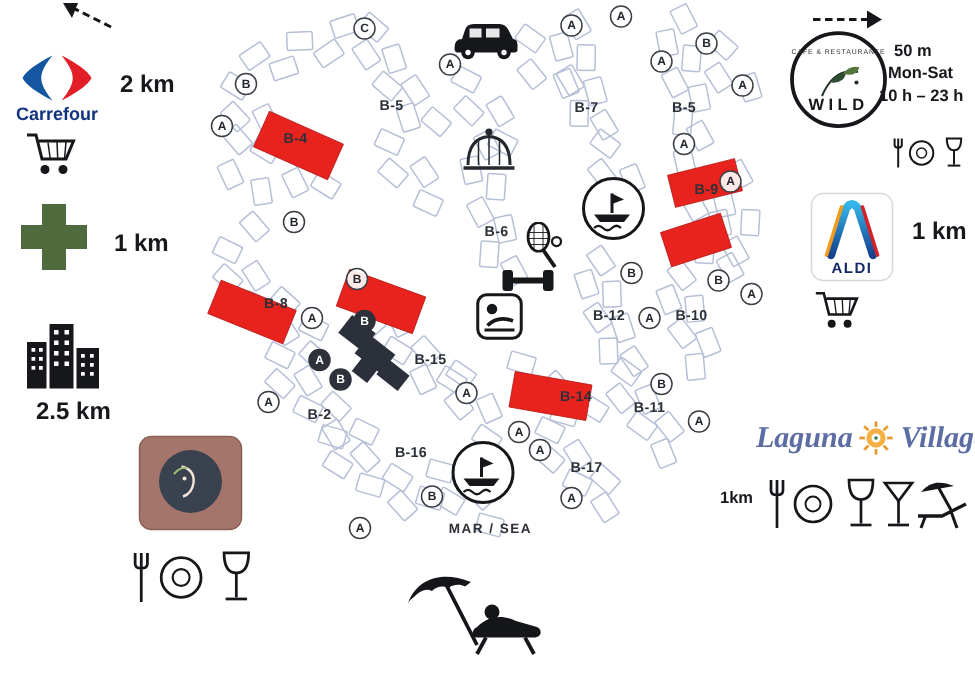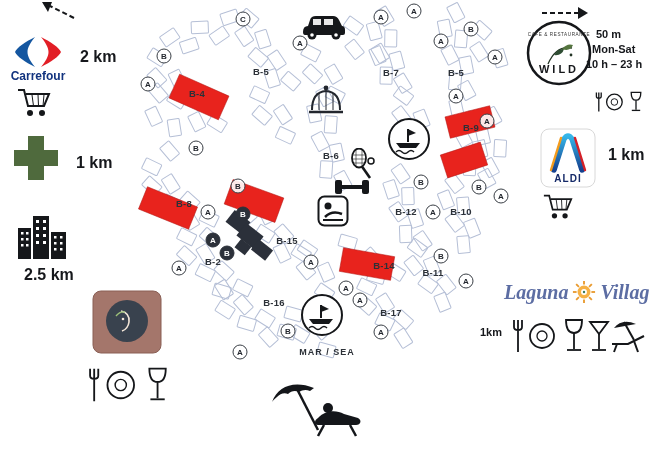"B-2" div.blabel { top: 261px -> 277px }
